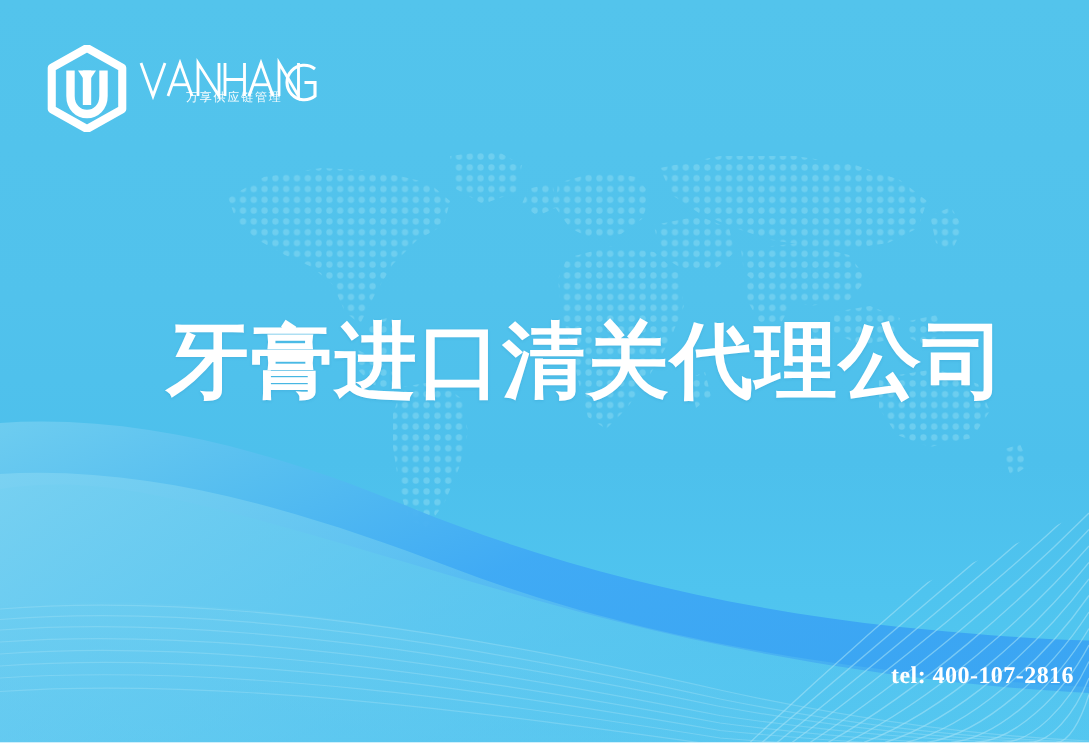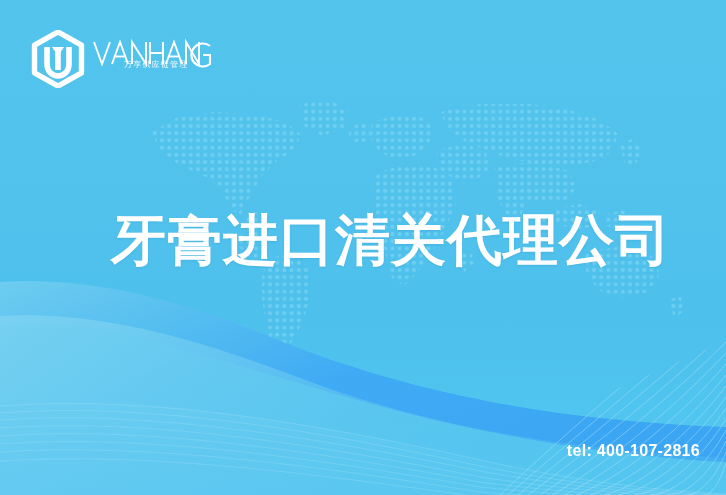"tel: 400-107-2816" .tel { font-family: Liberation Sans, sans-serif -> Liberation Serif, serif; right: 26px -> 10px }
